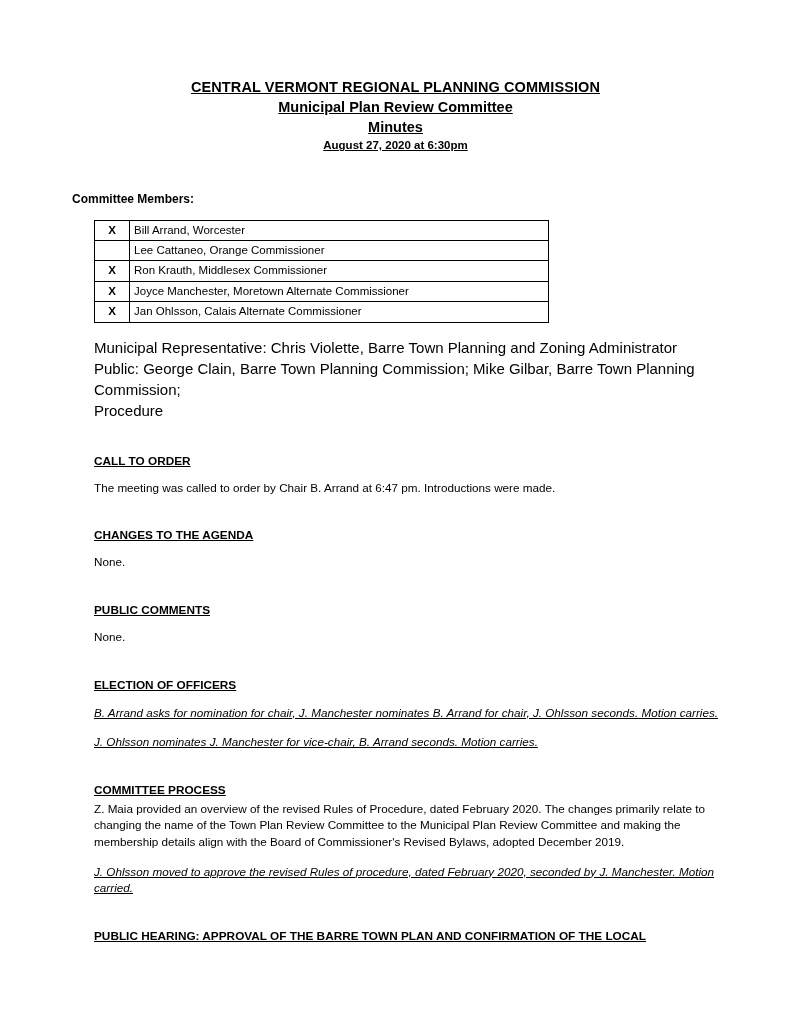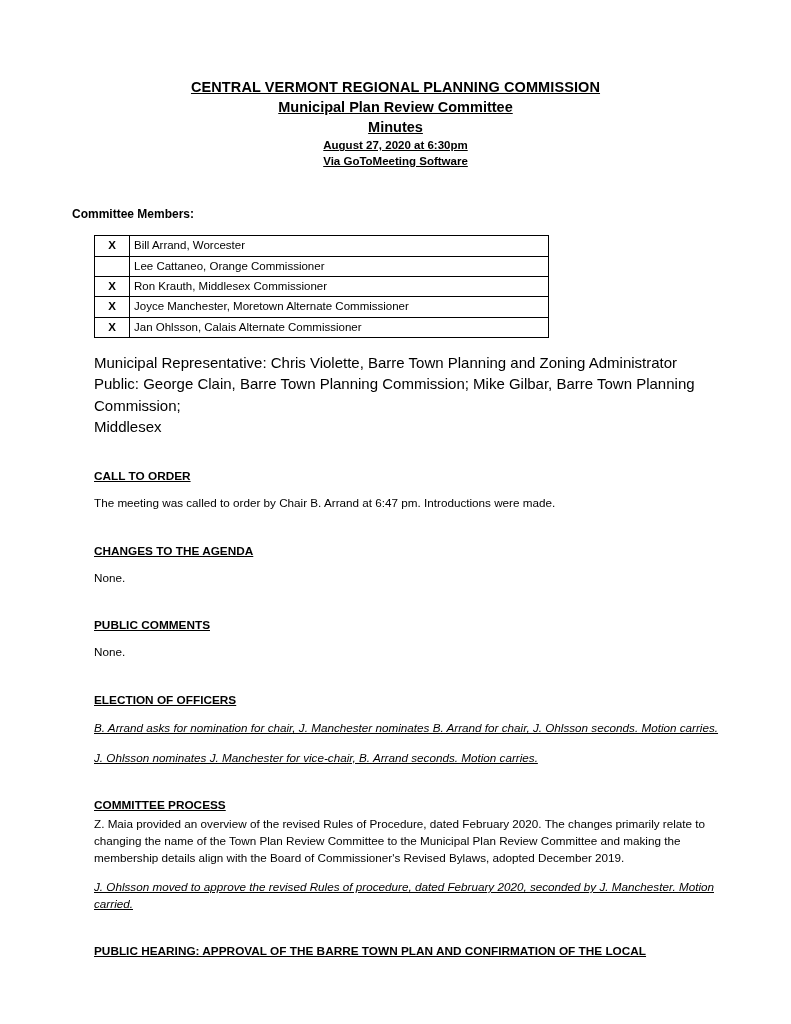"Via GoToMeeting Software" div.doc-platform { html: <div>Via GoToMeeting Software</div> -> none }
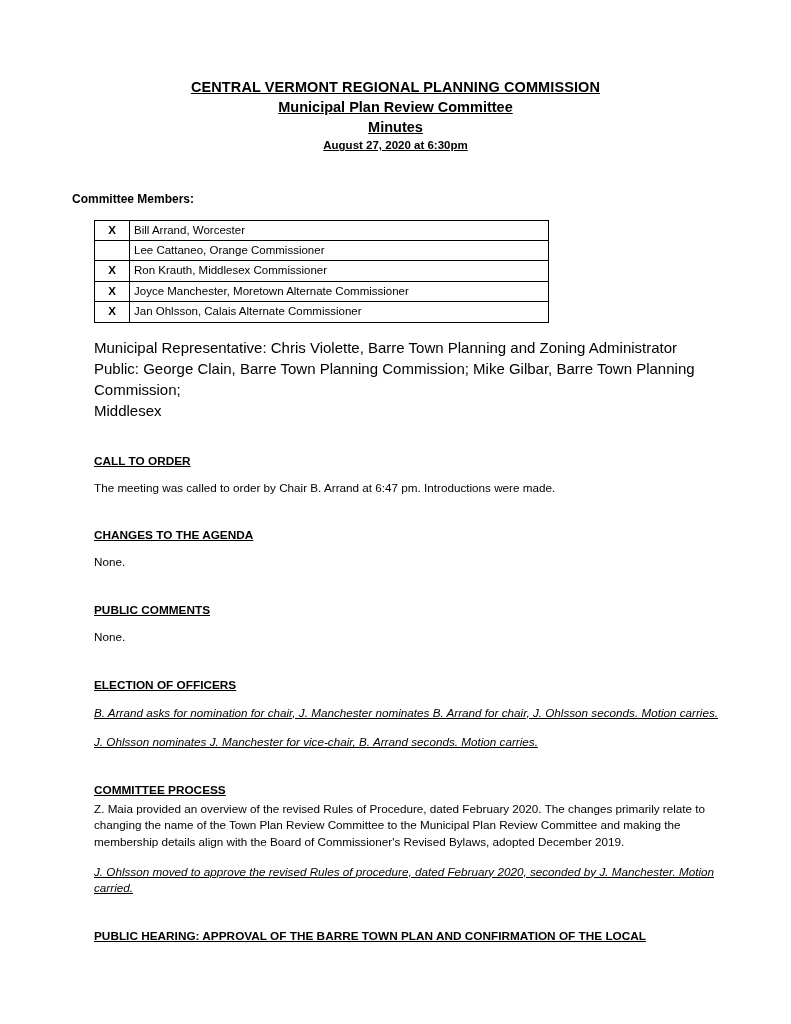"Middlesex" span.line { text: Middlesex -> Procedure }
